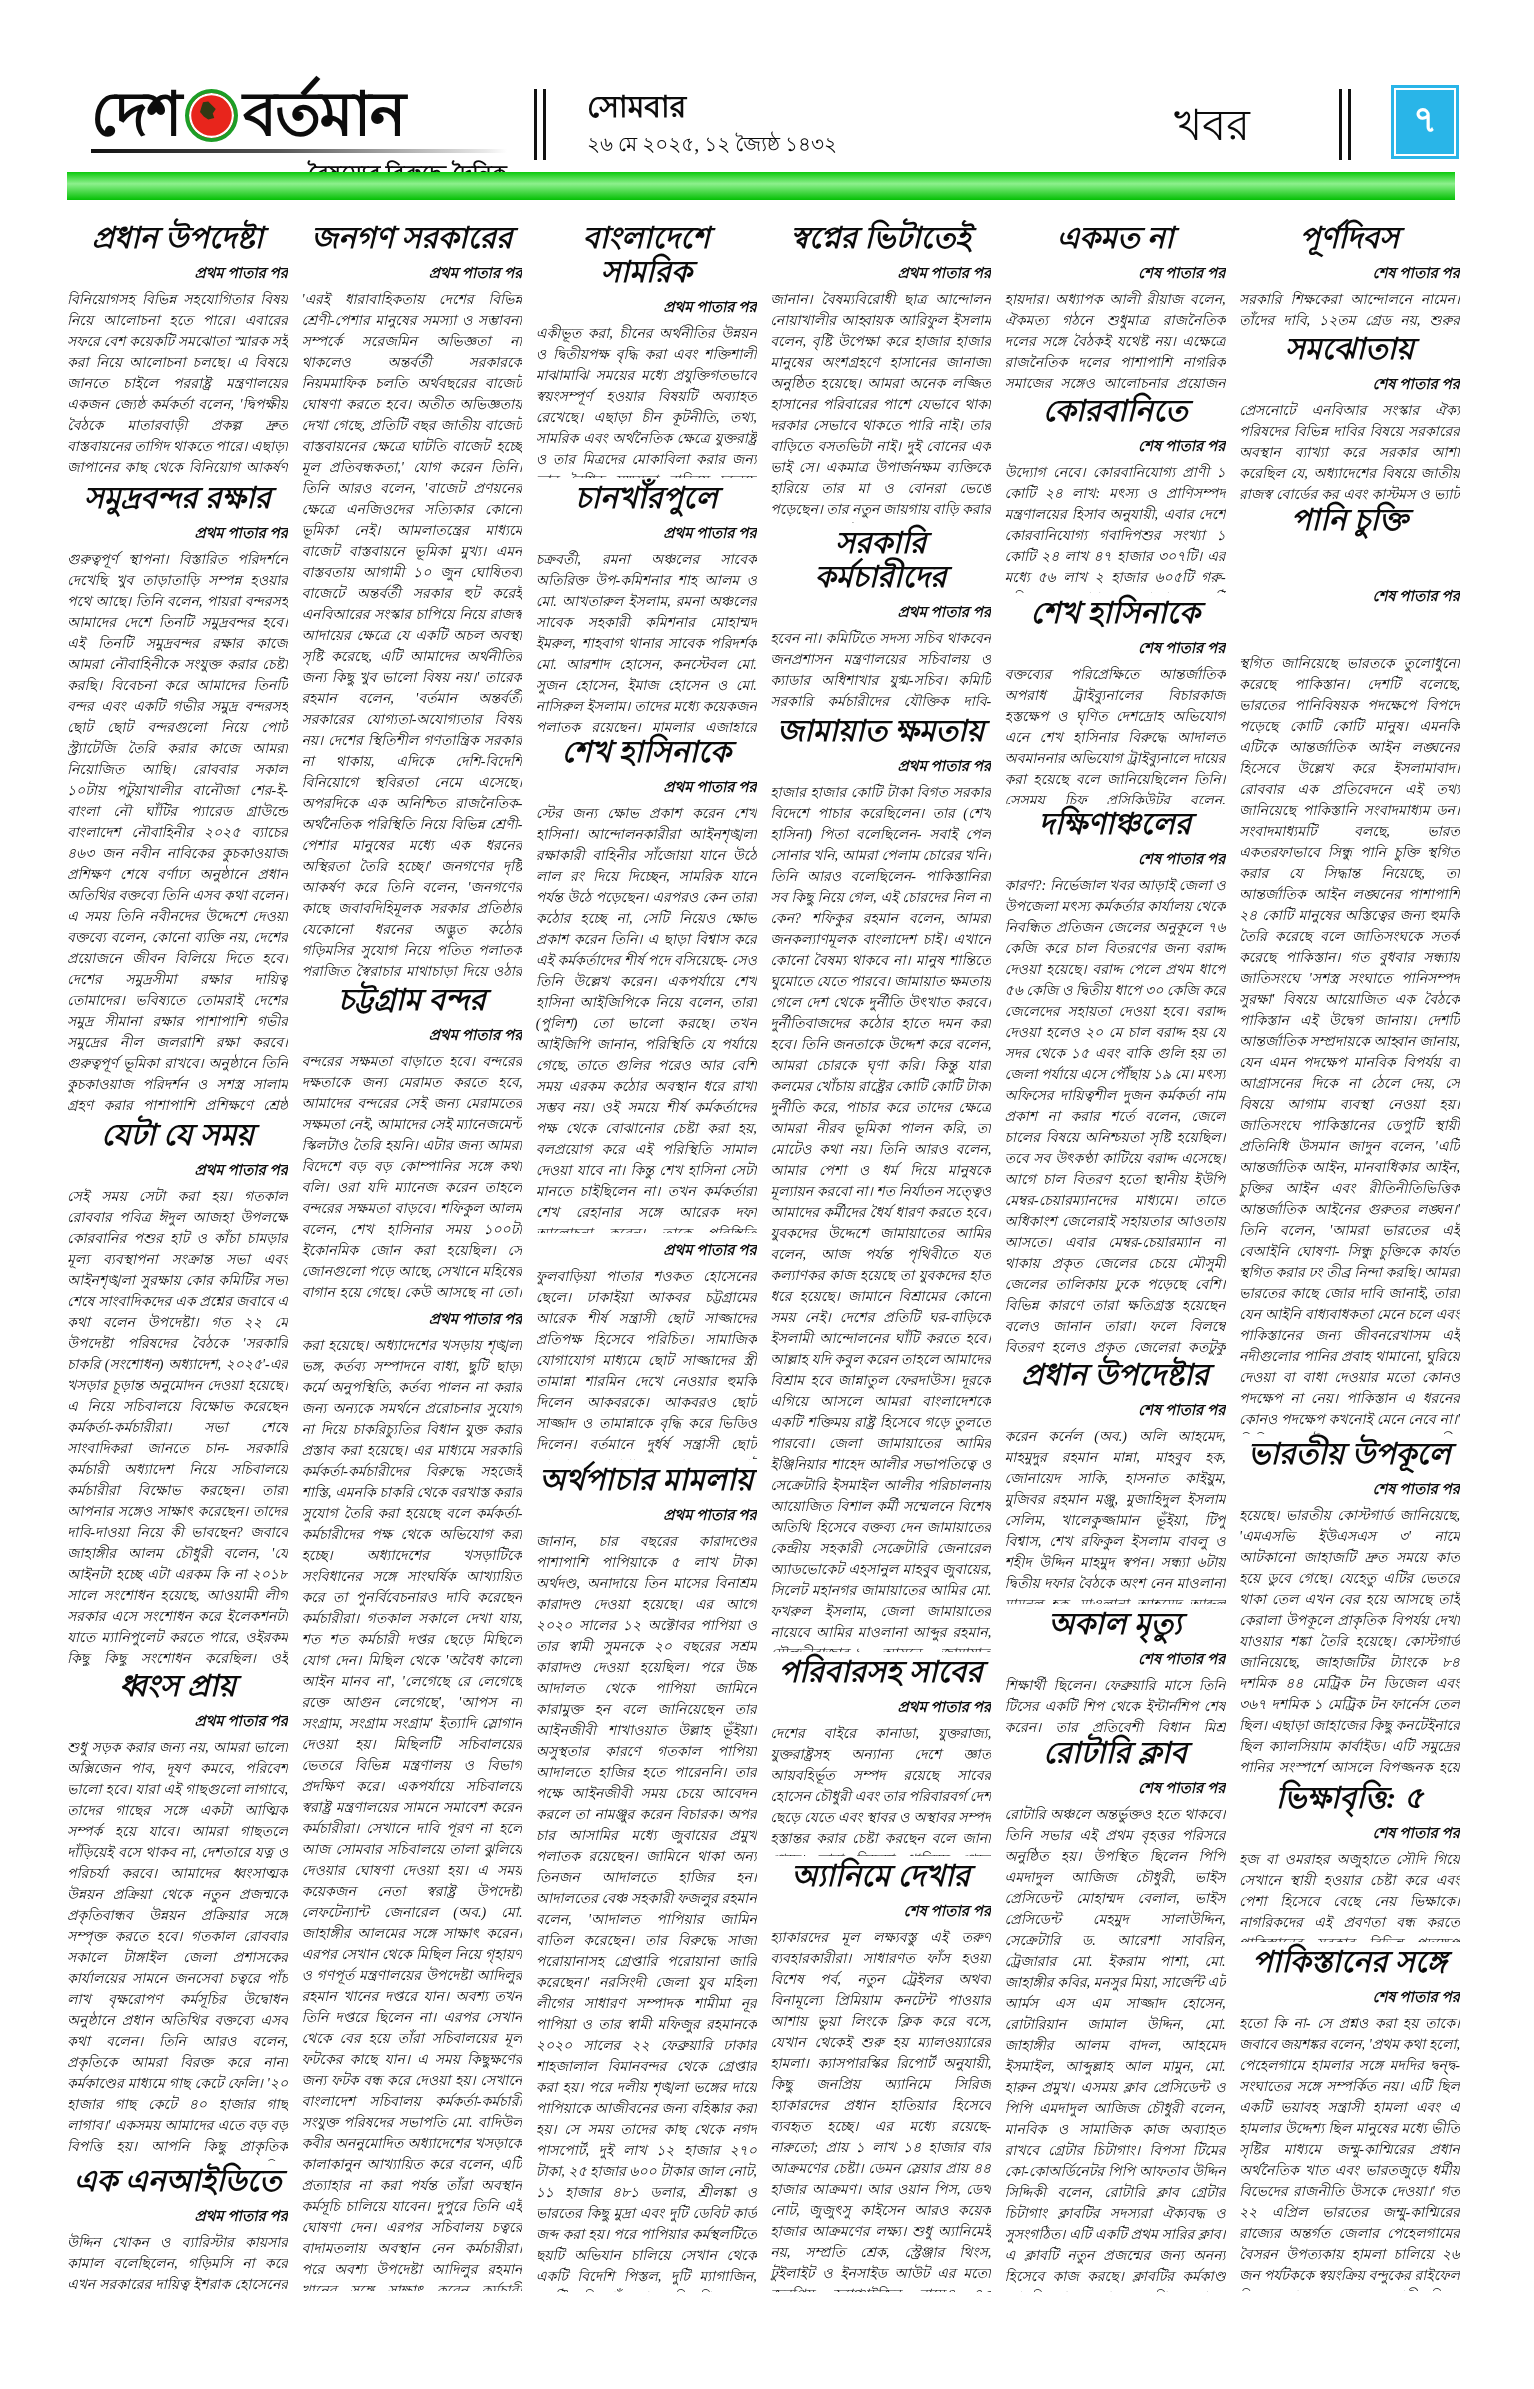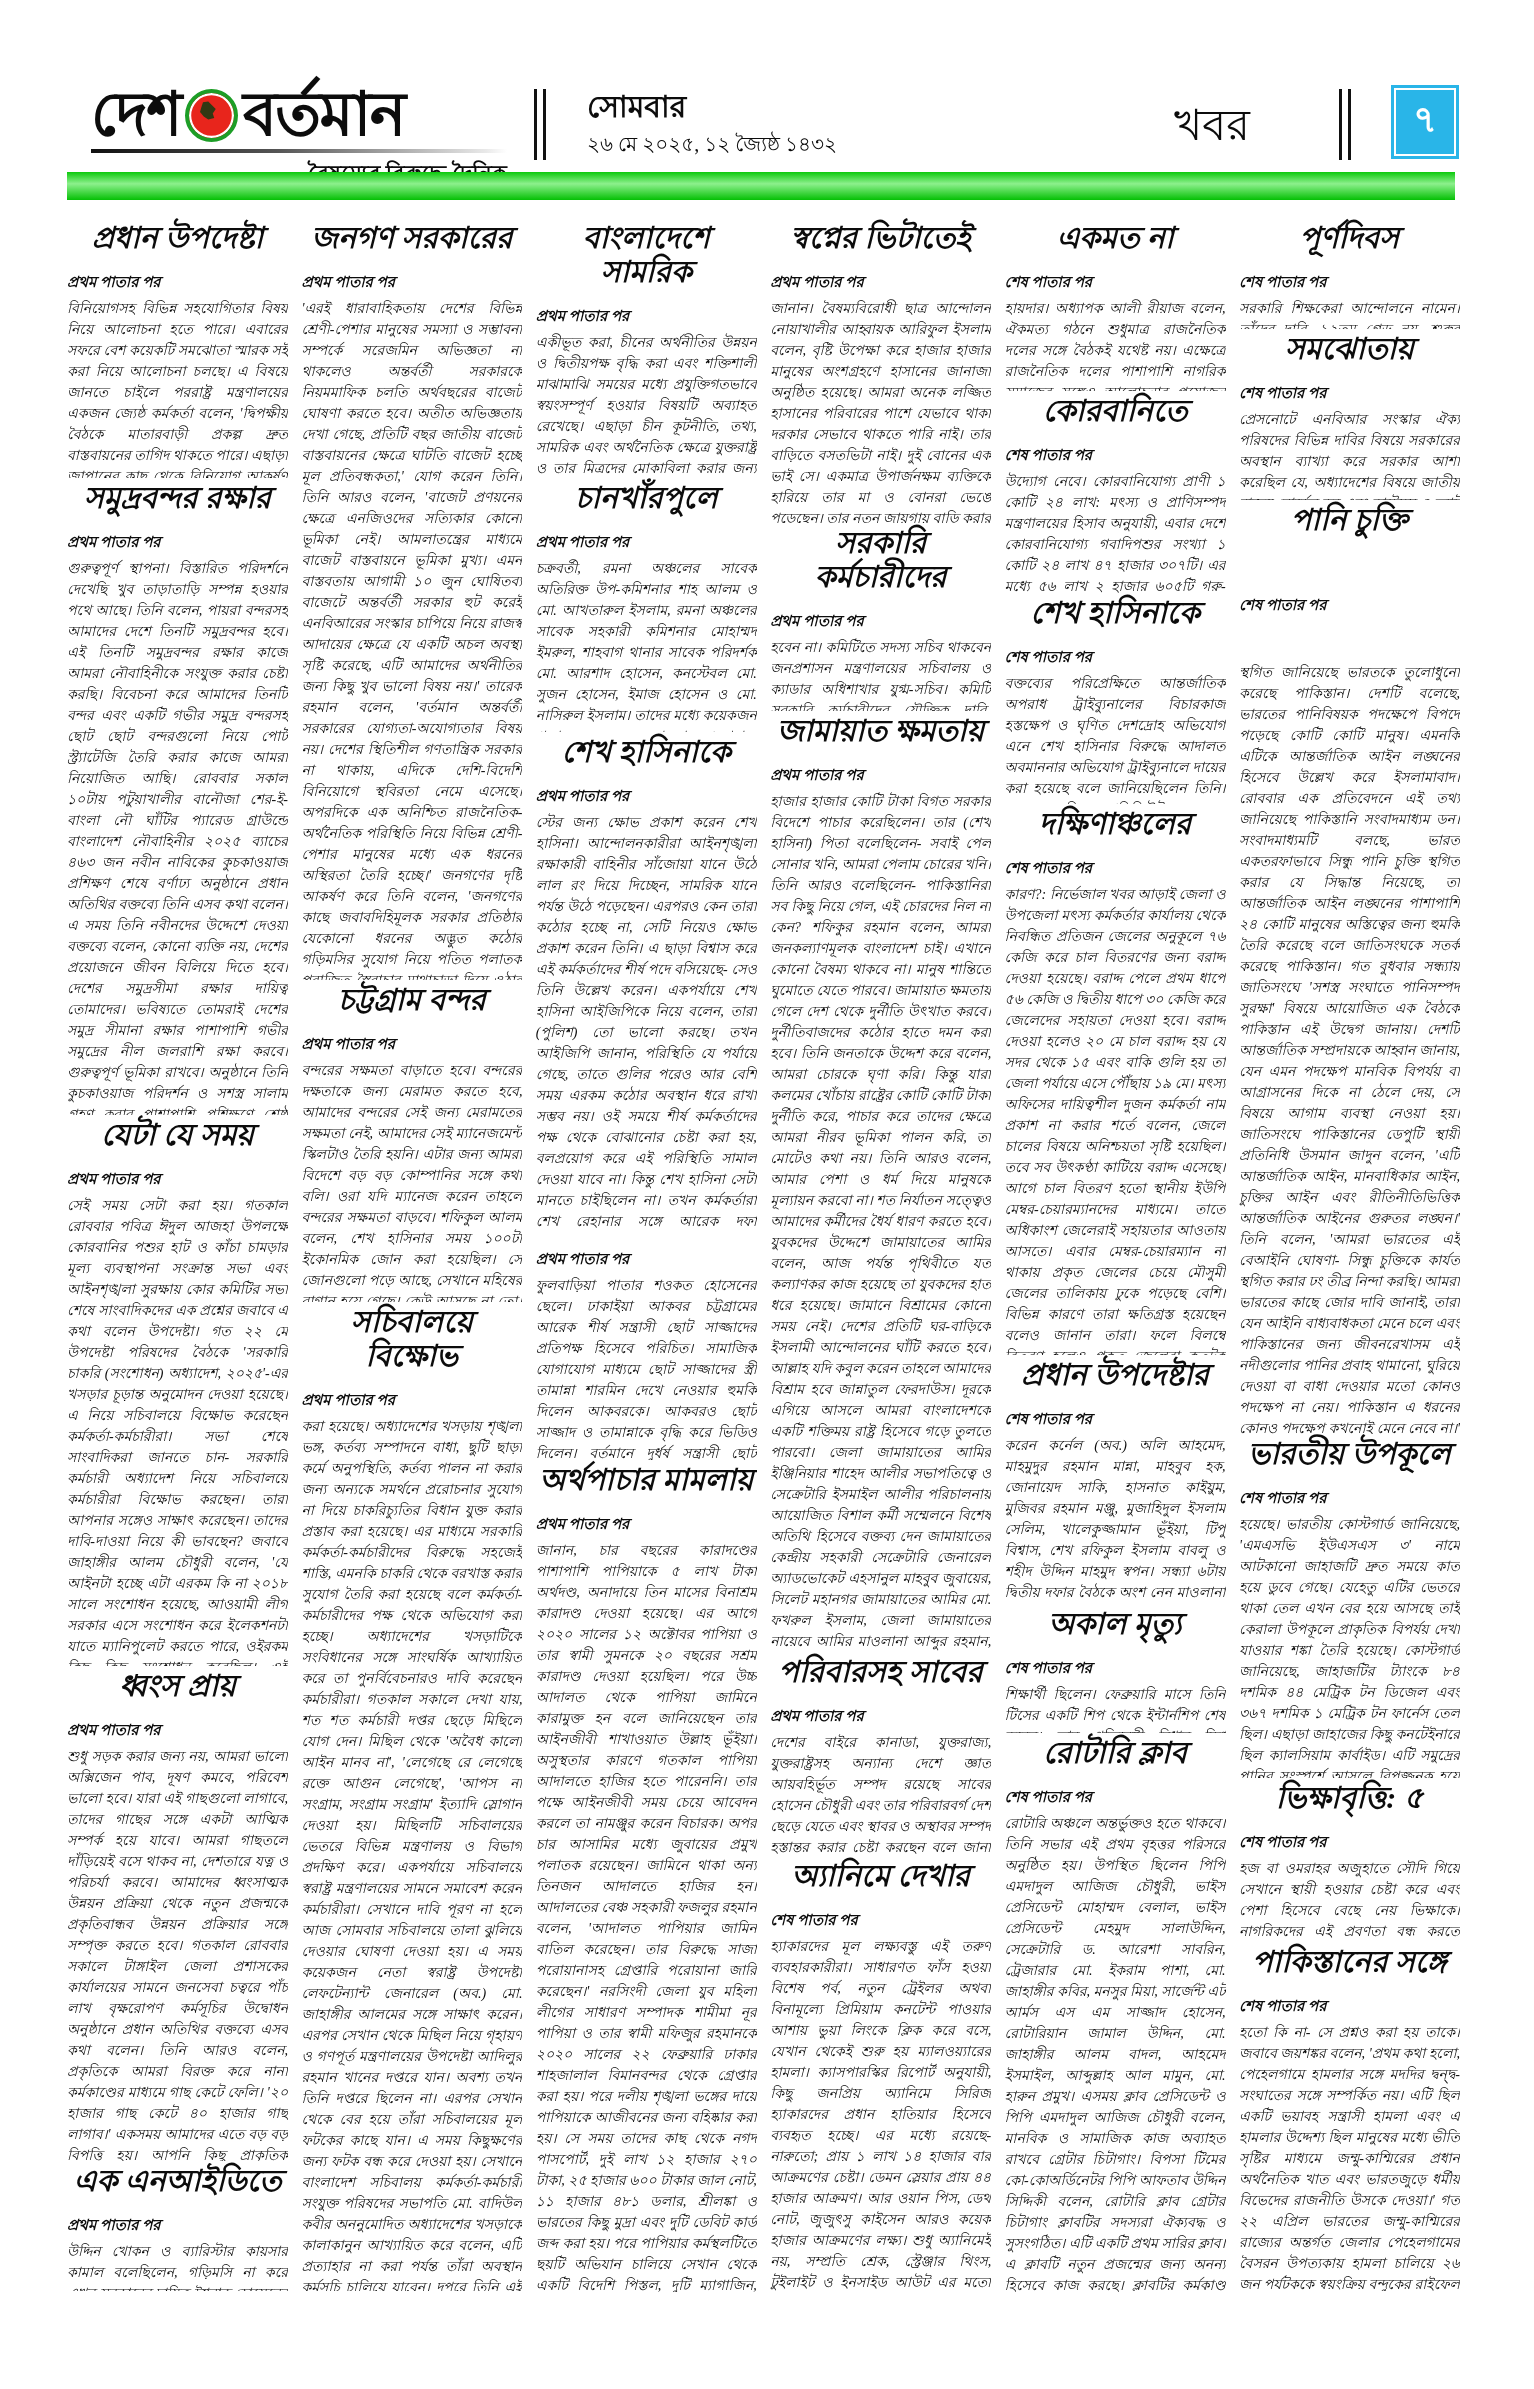"প্রথম পাতার পর" .article-continuation { margin: 14px 0 3px 0 -> 5px 0 3px 0; text-align: left -> right }
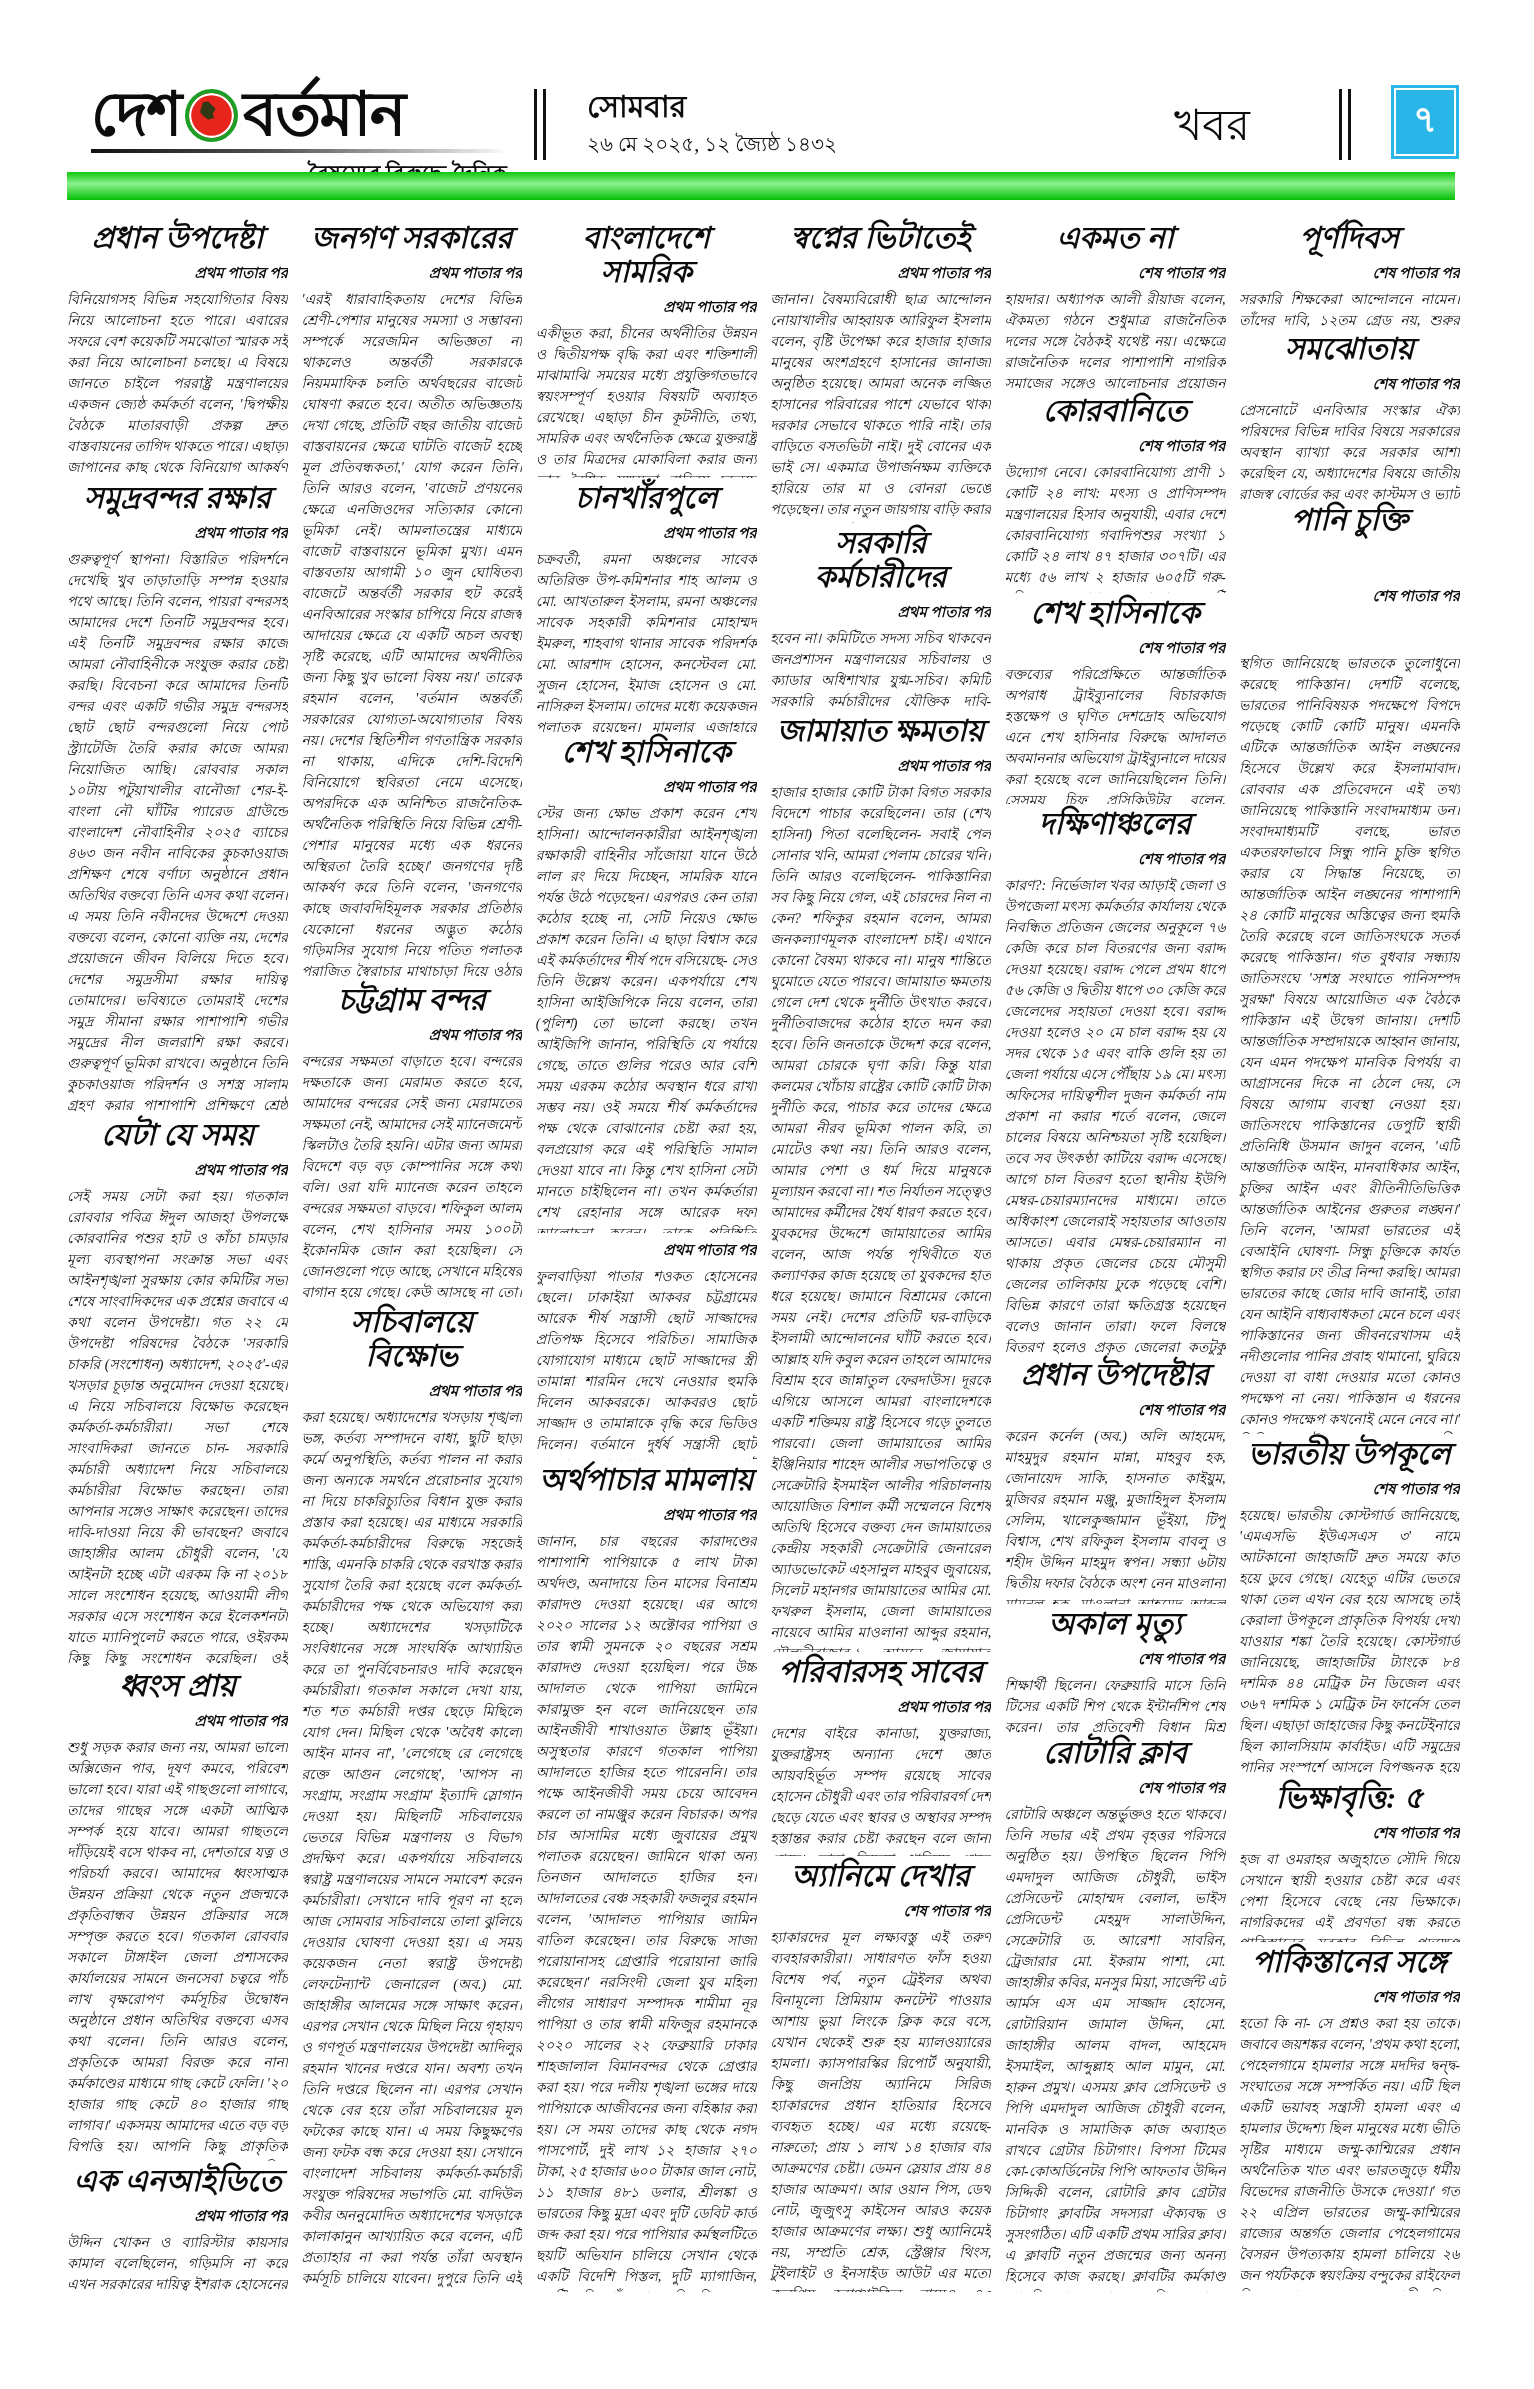"সচিবালয়ে বিক্ষোভ" div.article-headline { html: <div>সচিবালয়ে বিক্ষোভ</div> -> none }
